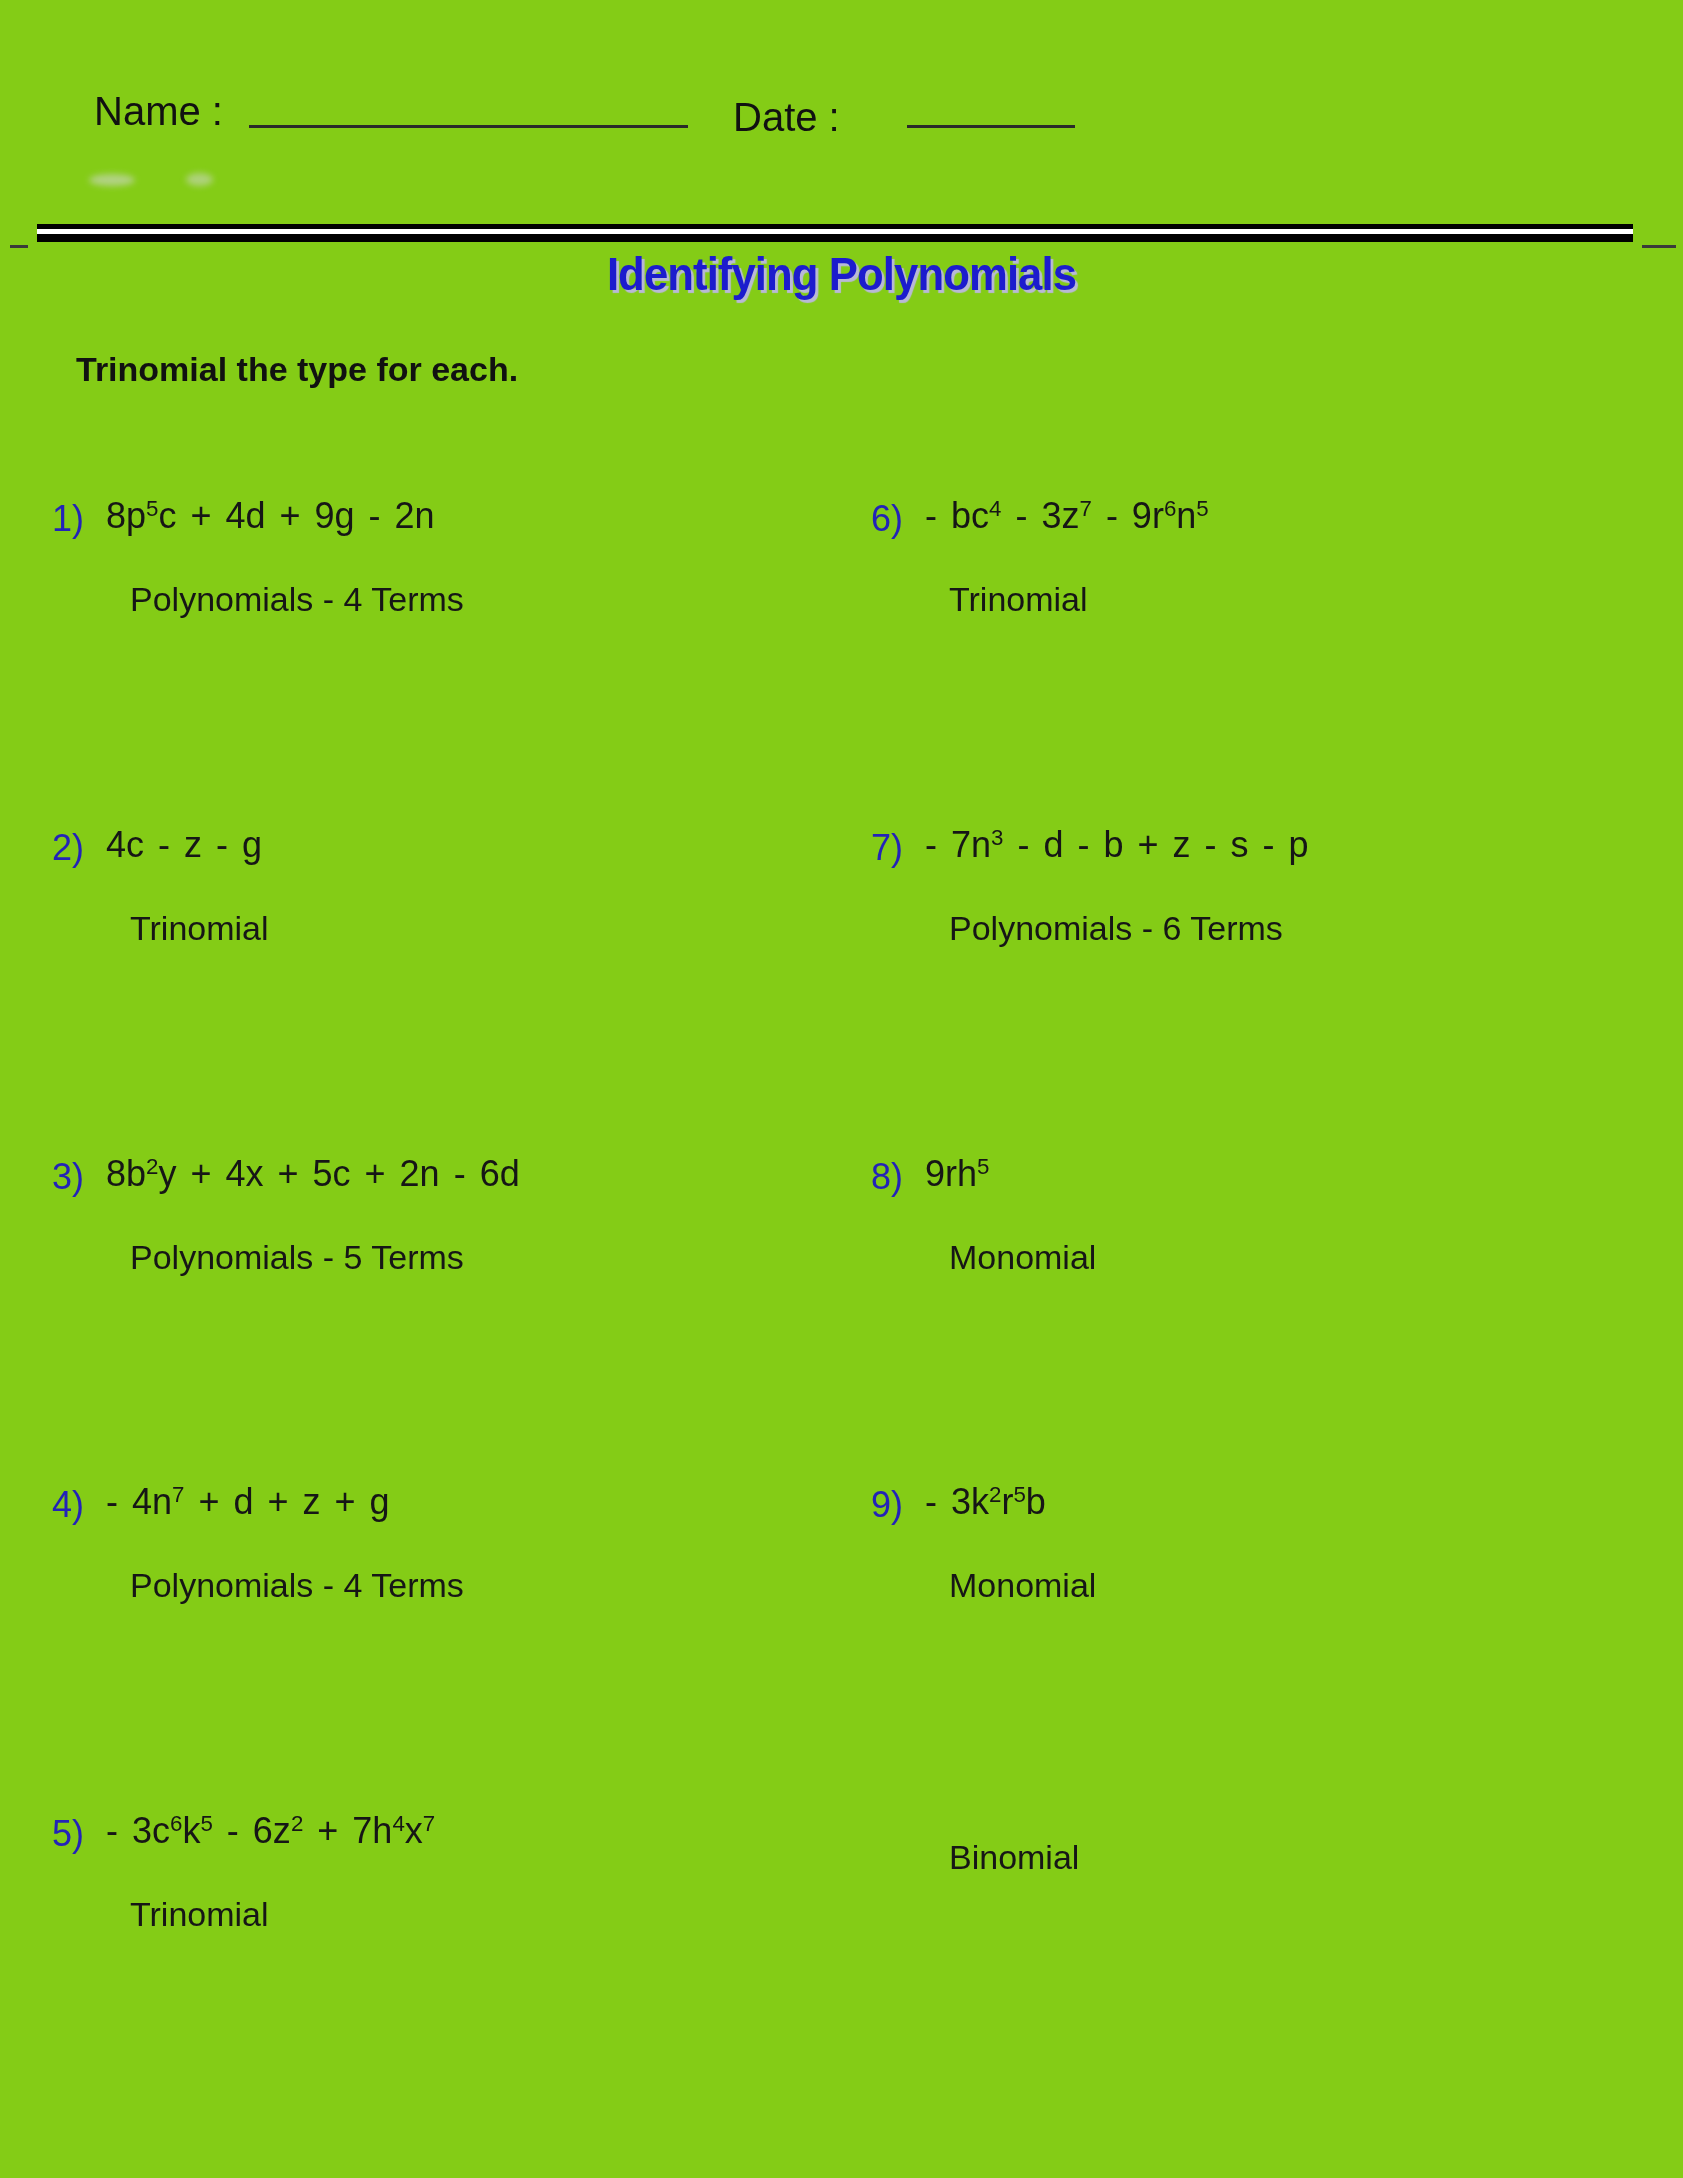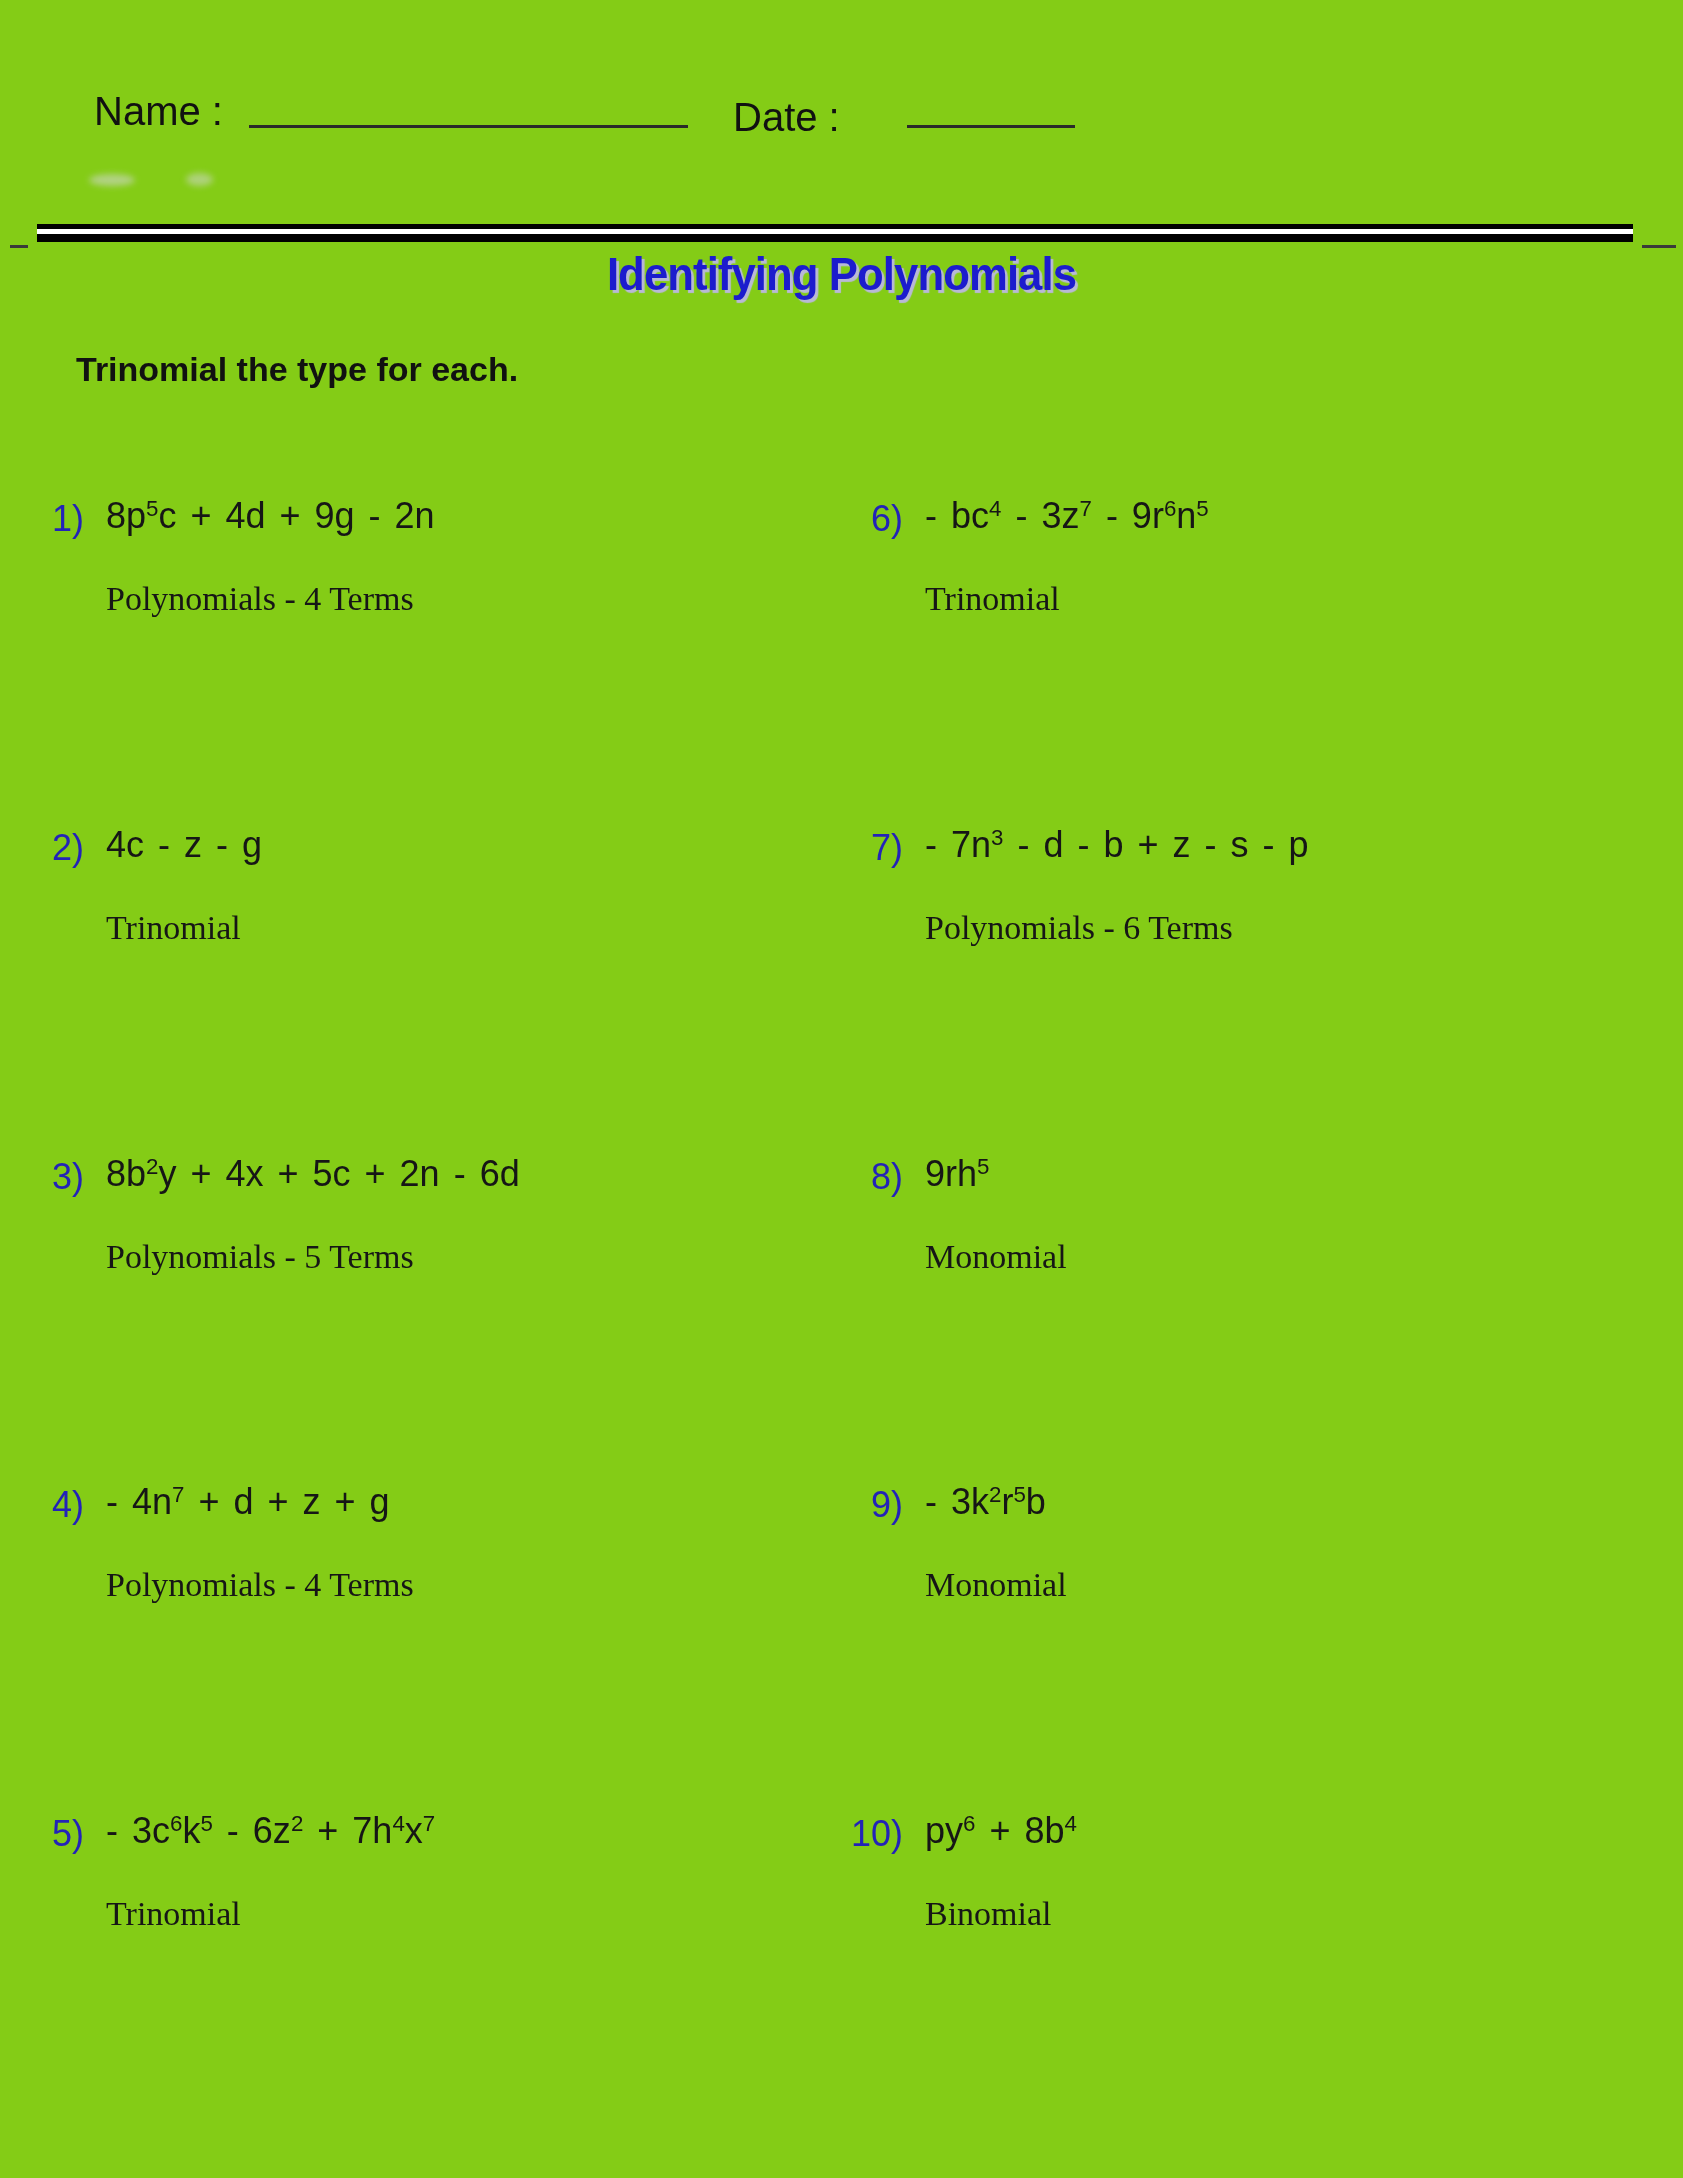"Polynomials - 4 Terms" .answer { font-family: Liberation Serif, serif -> none; margin-left: 76px -> 100px }
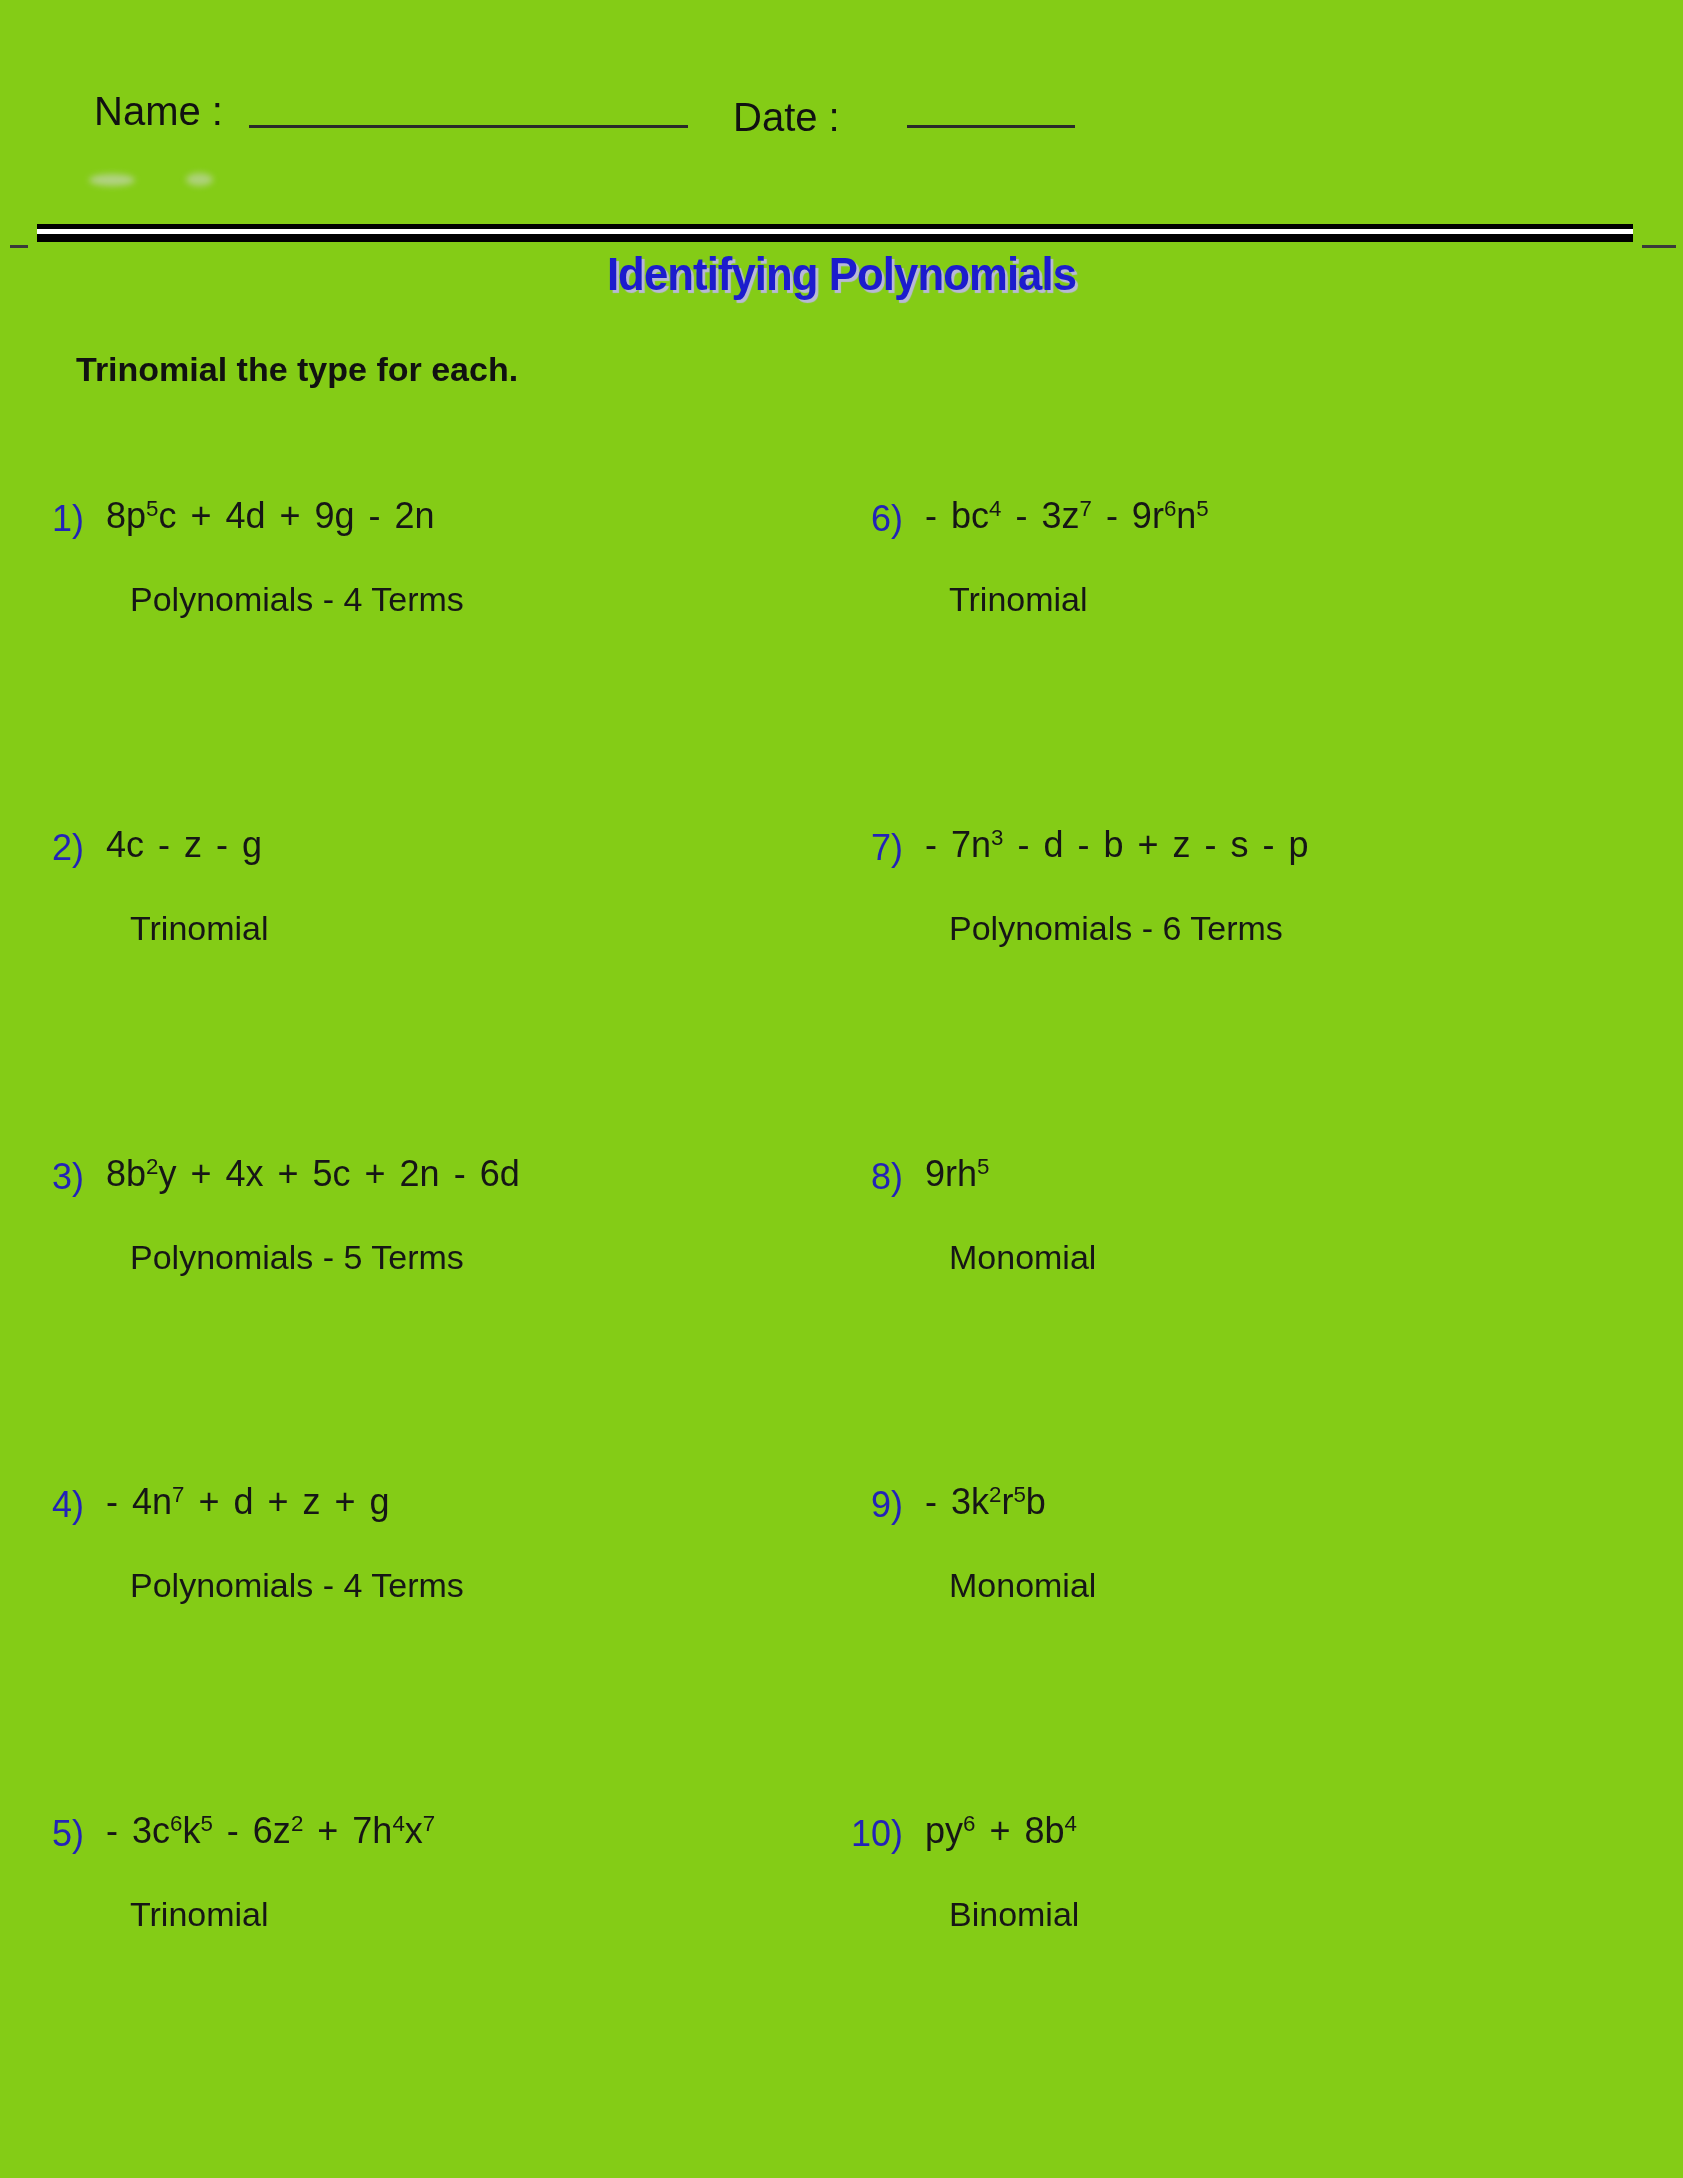"10)" div.line { html: <div> <span>10)</span> <span>py<span>6</span> + 8b<span>4</span></span> </div> -> none }
